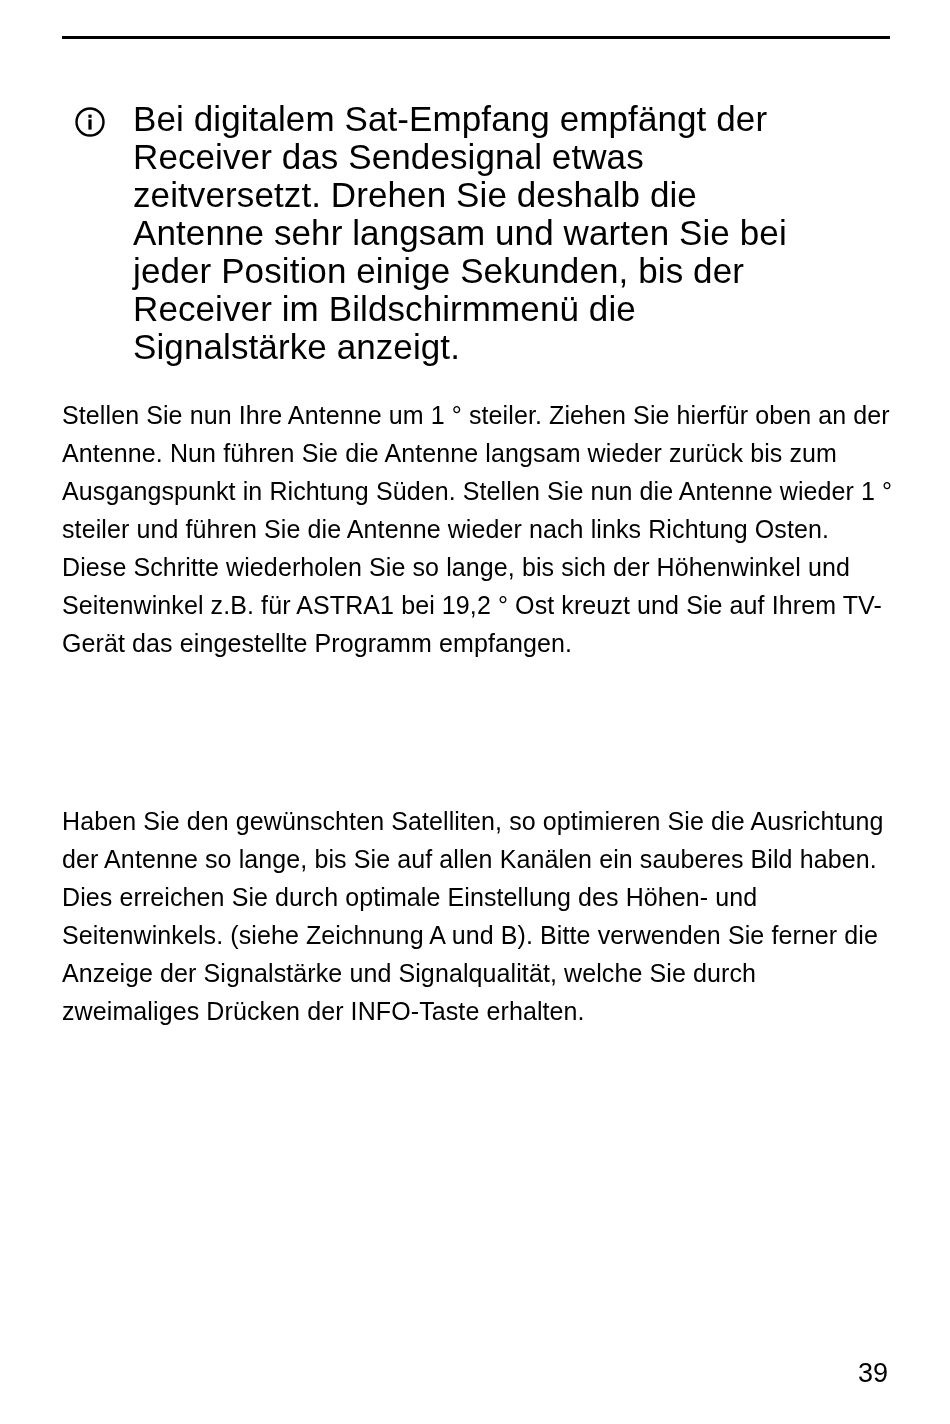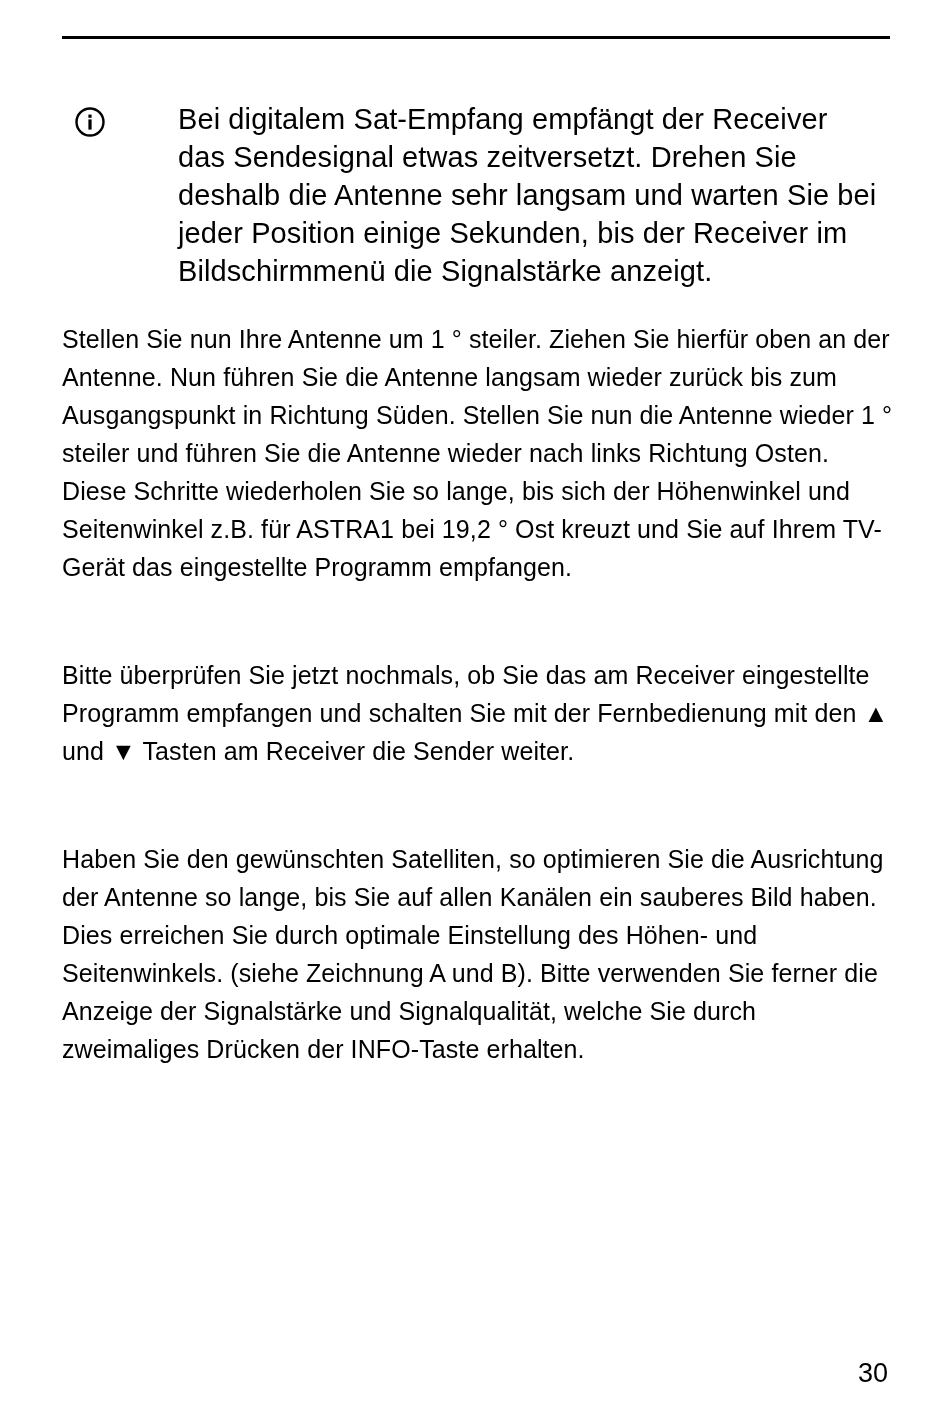"Bei digitalem Sat-Empfang empfängt der" .note-text { font-size: 29px -> 35px; margin-left: 73px -> 28px }
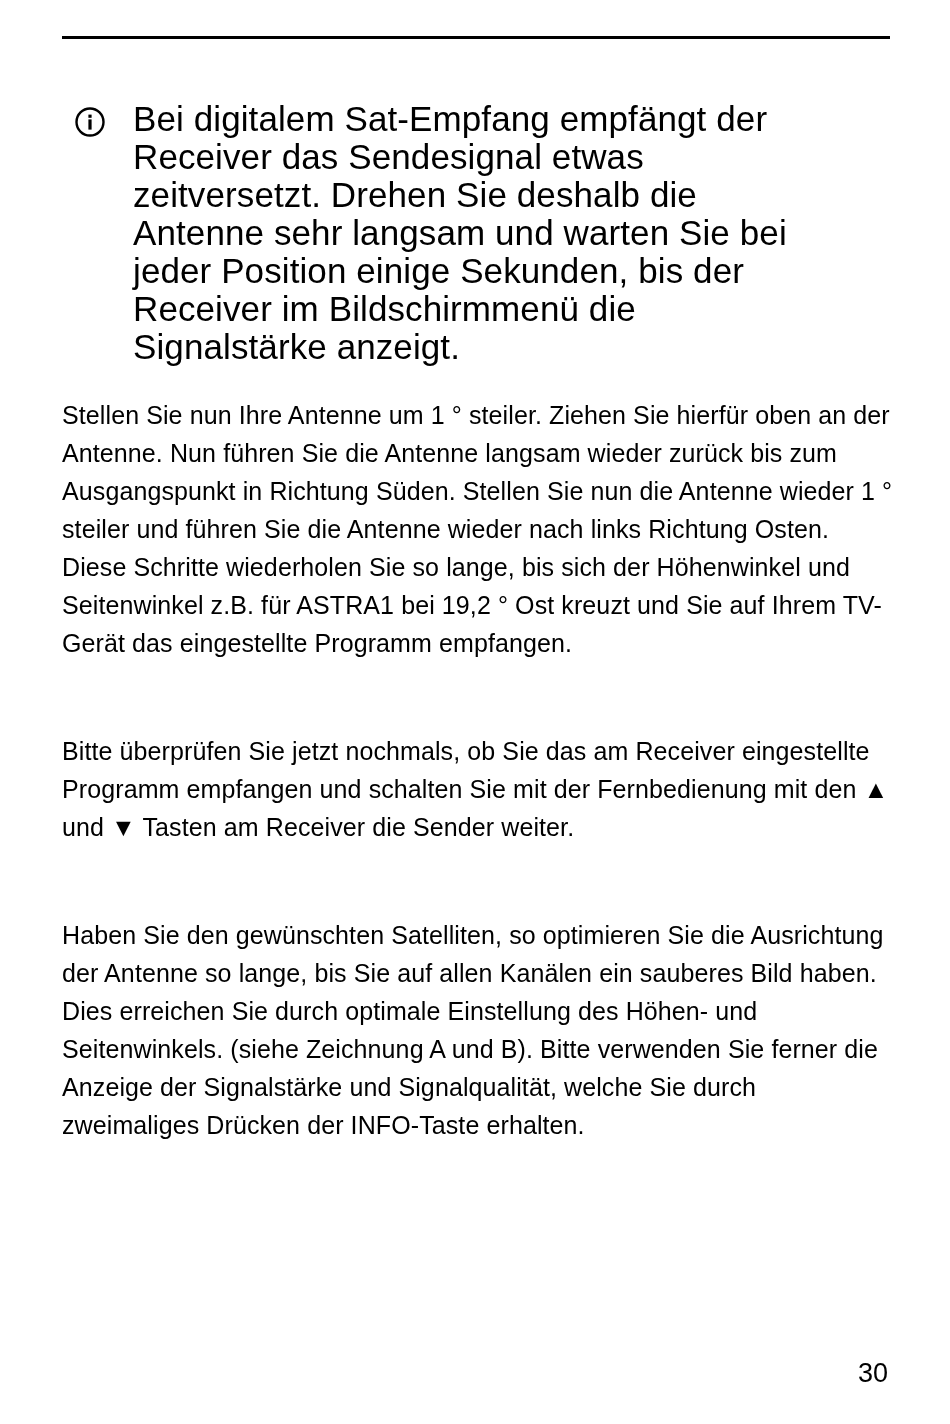"Bitte überprüfen Sie jetzt nochmals," p.para { html: <p>Bitte überprüfen Sie jetzt nochmals, ob Sie das am Receiver eingestellte Programm empfangen und schalten Sie mit der Fernbedienung mit den ▲ und ▼ Tasten am Receiver die Sender weiter.</p> -> none }
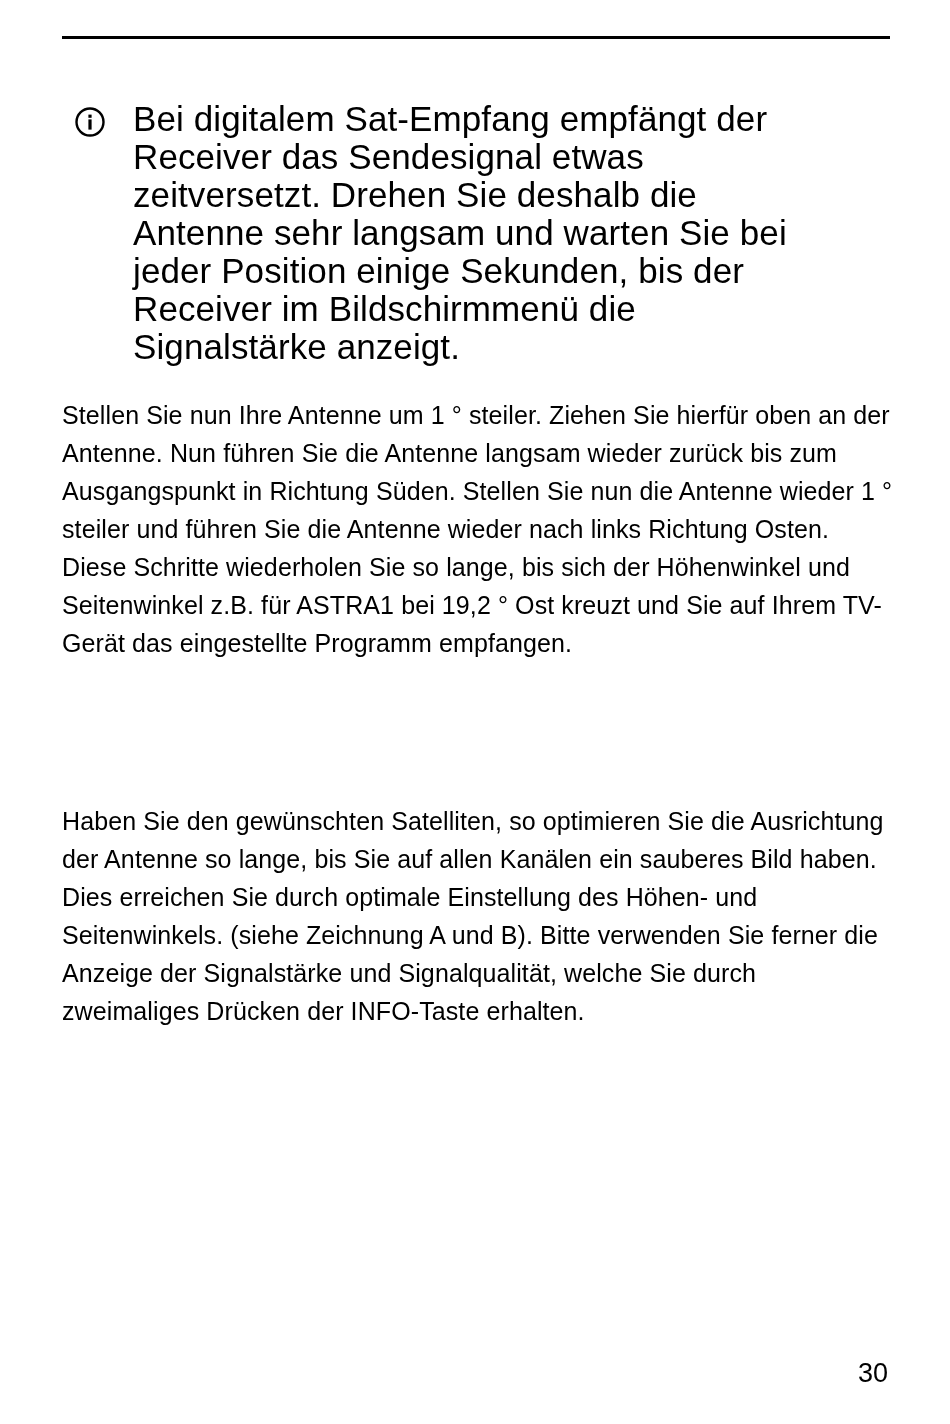"30" div.page-number { text: 30 -> 39 }
